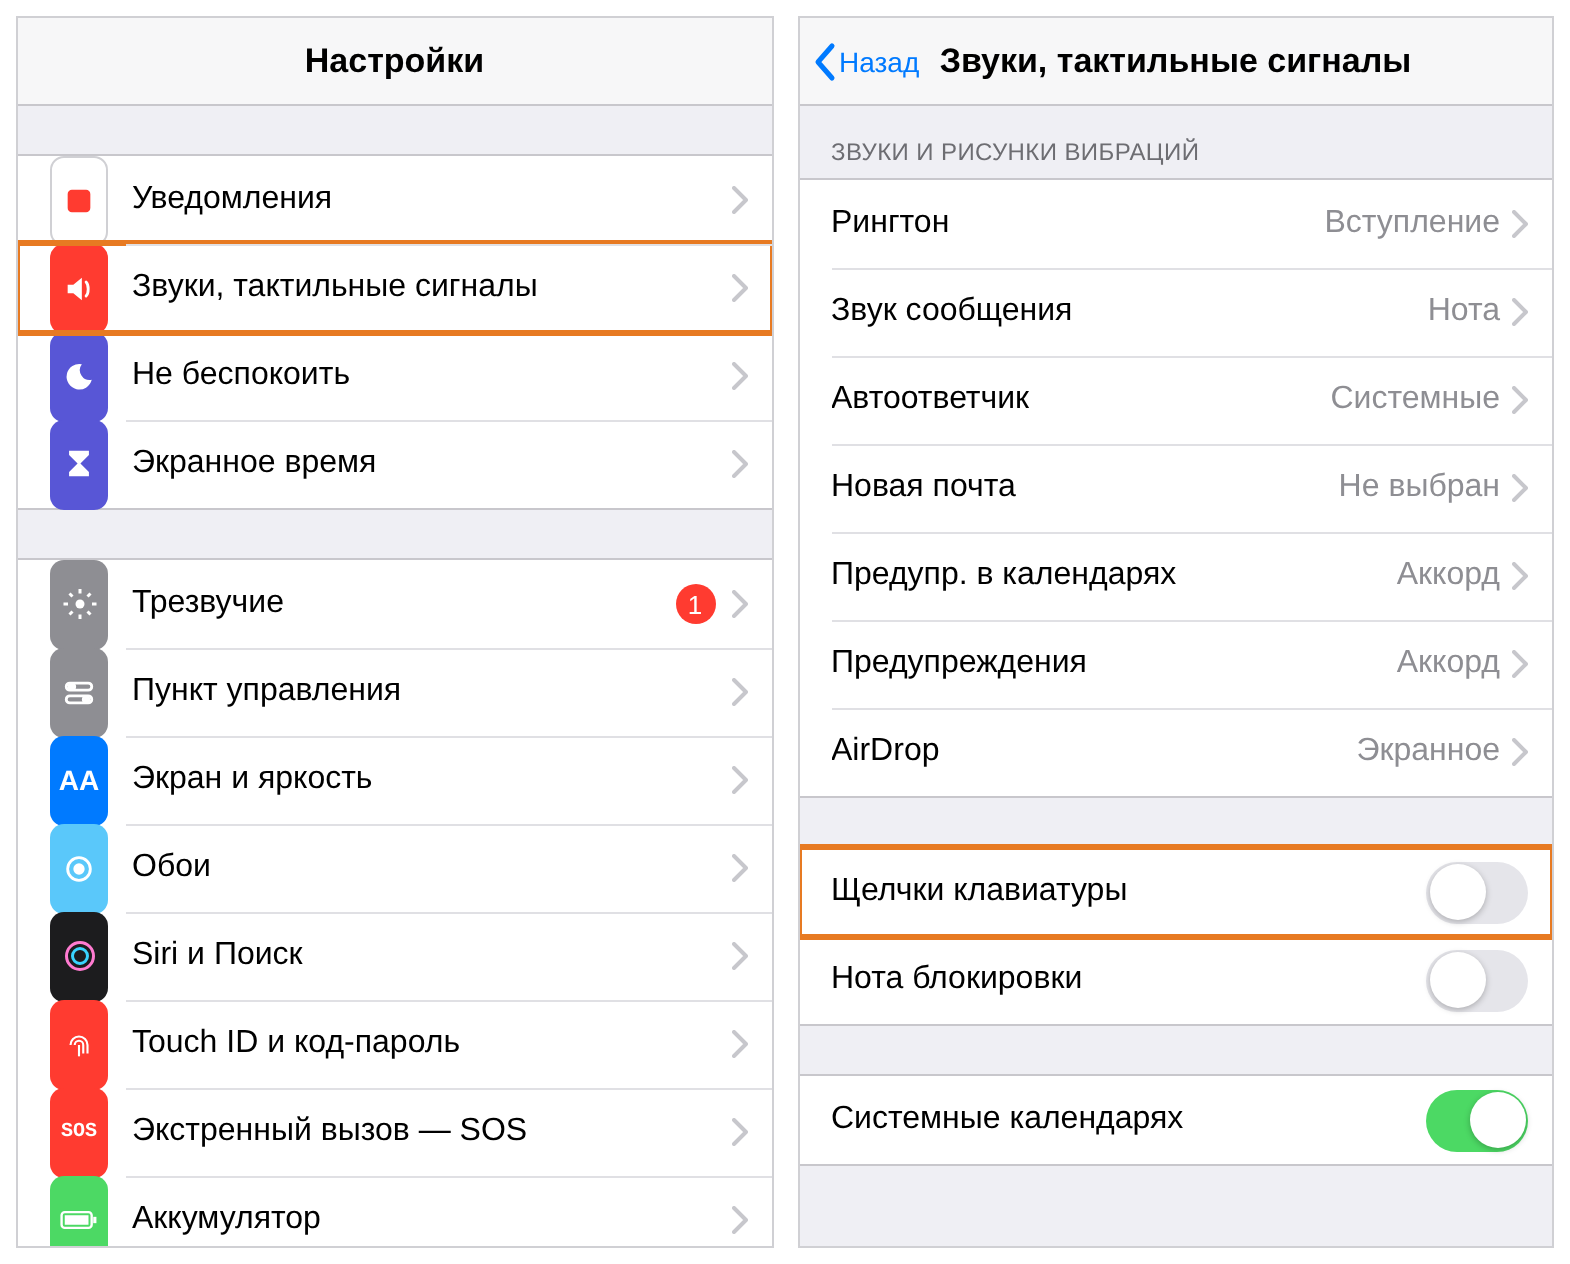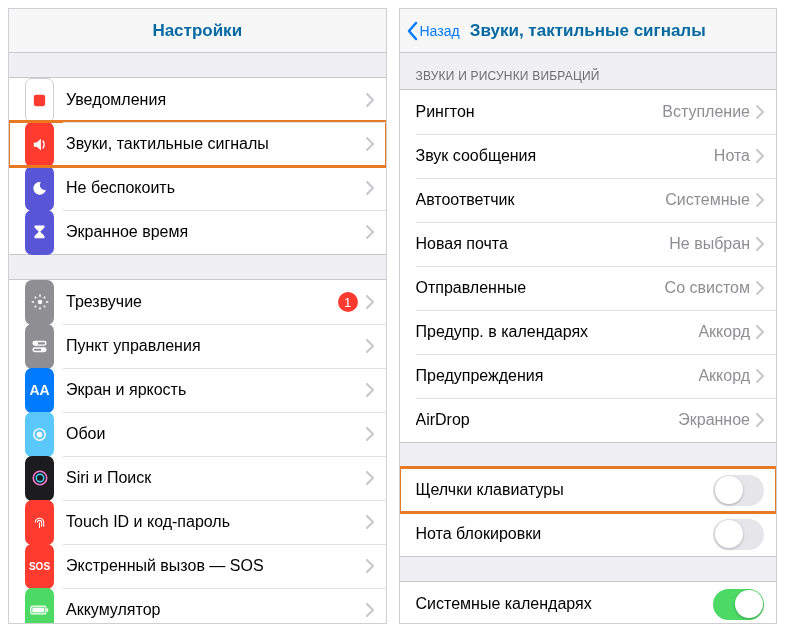"Настройки" .navbar .title { color: #0369a1 -> #000000 }
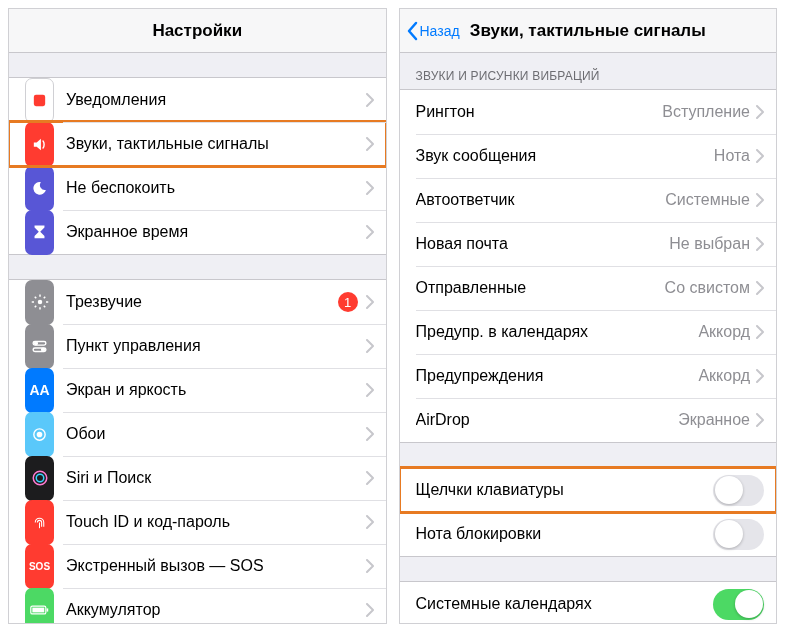"Отправленные" div.row { html: <div> <div>Отправленные</div> <div>Со свистом</div> <svg> <path></path> </svg> </div> -> none }
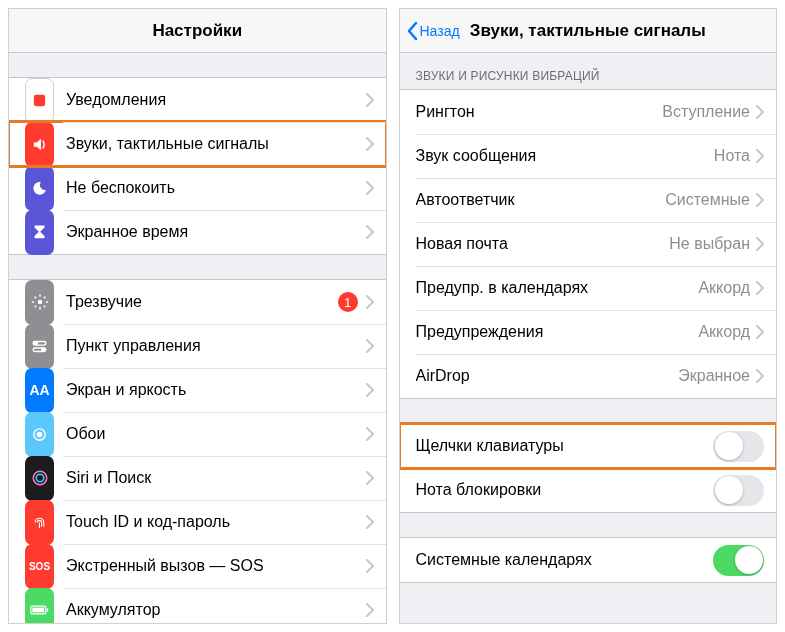"SOS" .ic-sos { font-family: none -> Liberation Mono, monospace }
